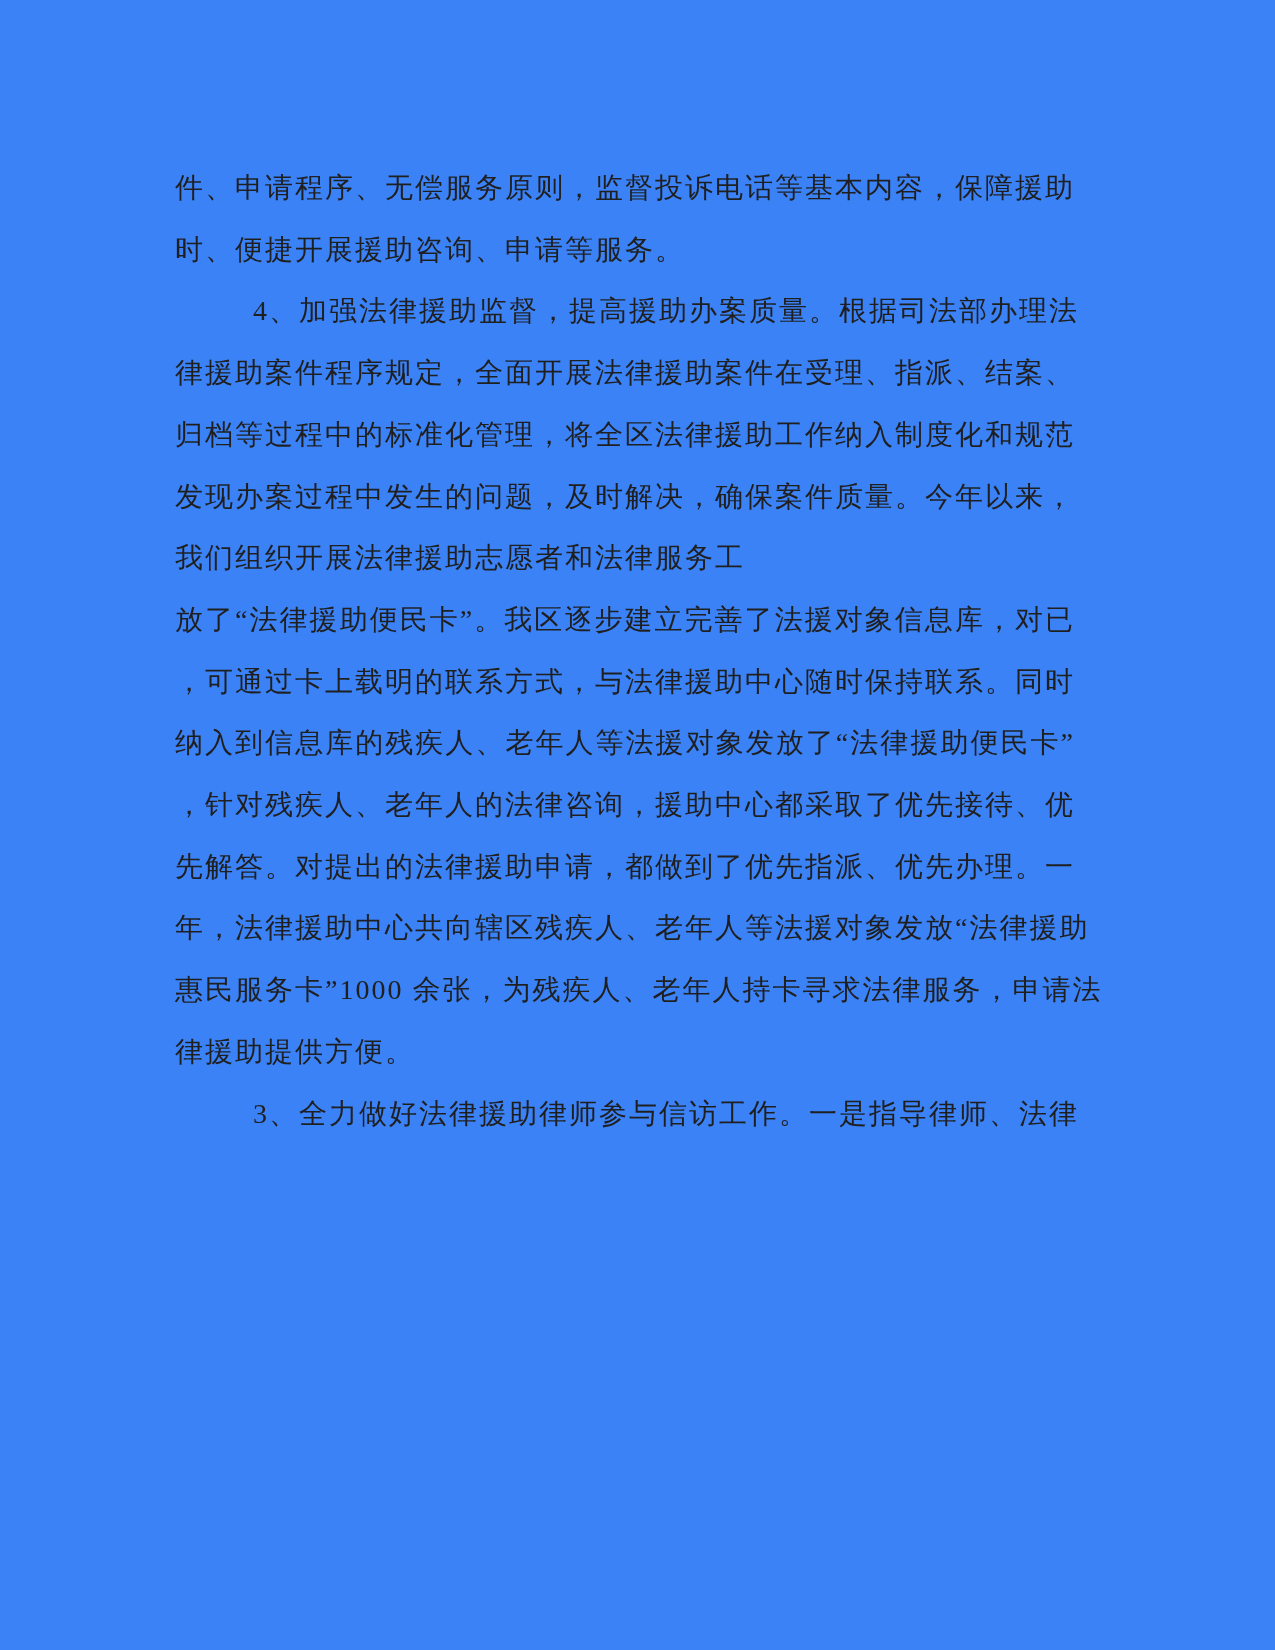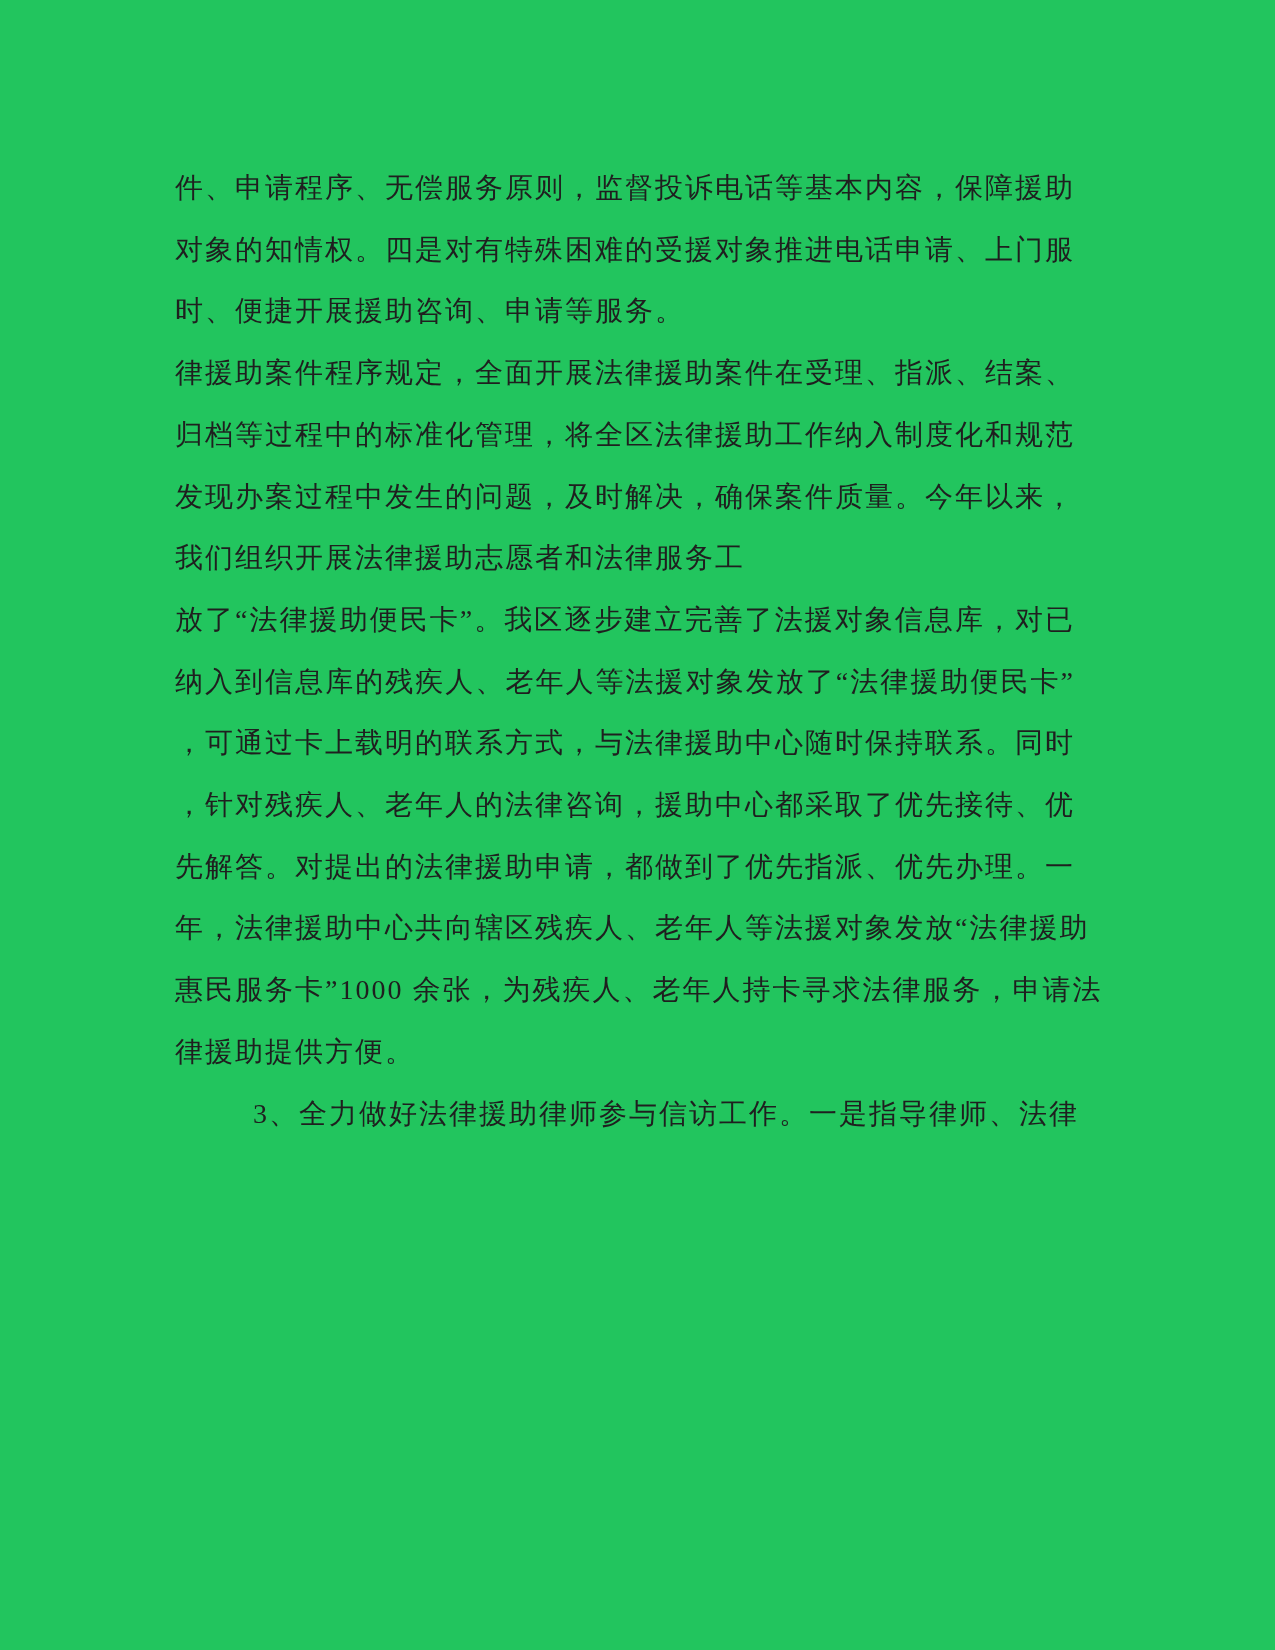"件、申请程序、无偿服务原则，监督投诉电话等基本内容，保障援助" .page { background: #22c55e -> #3b82f6 }
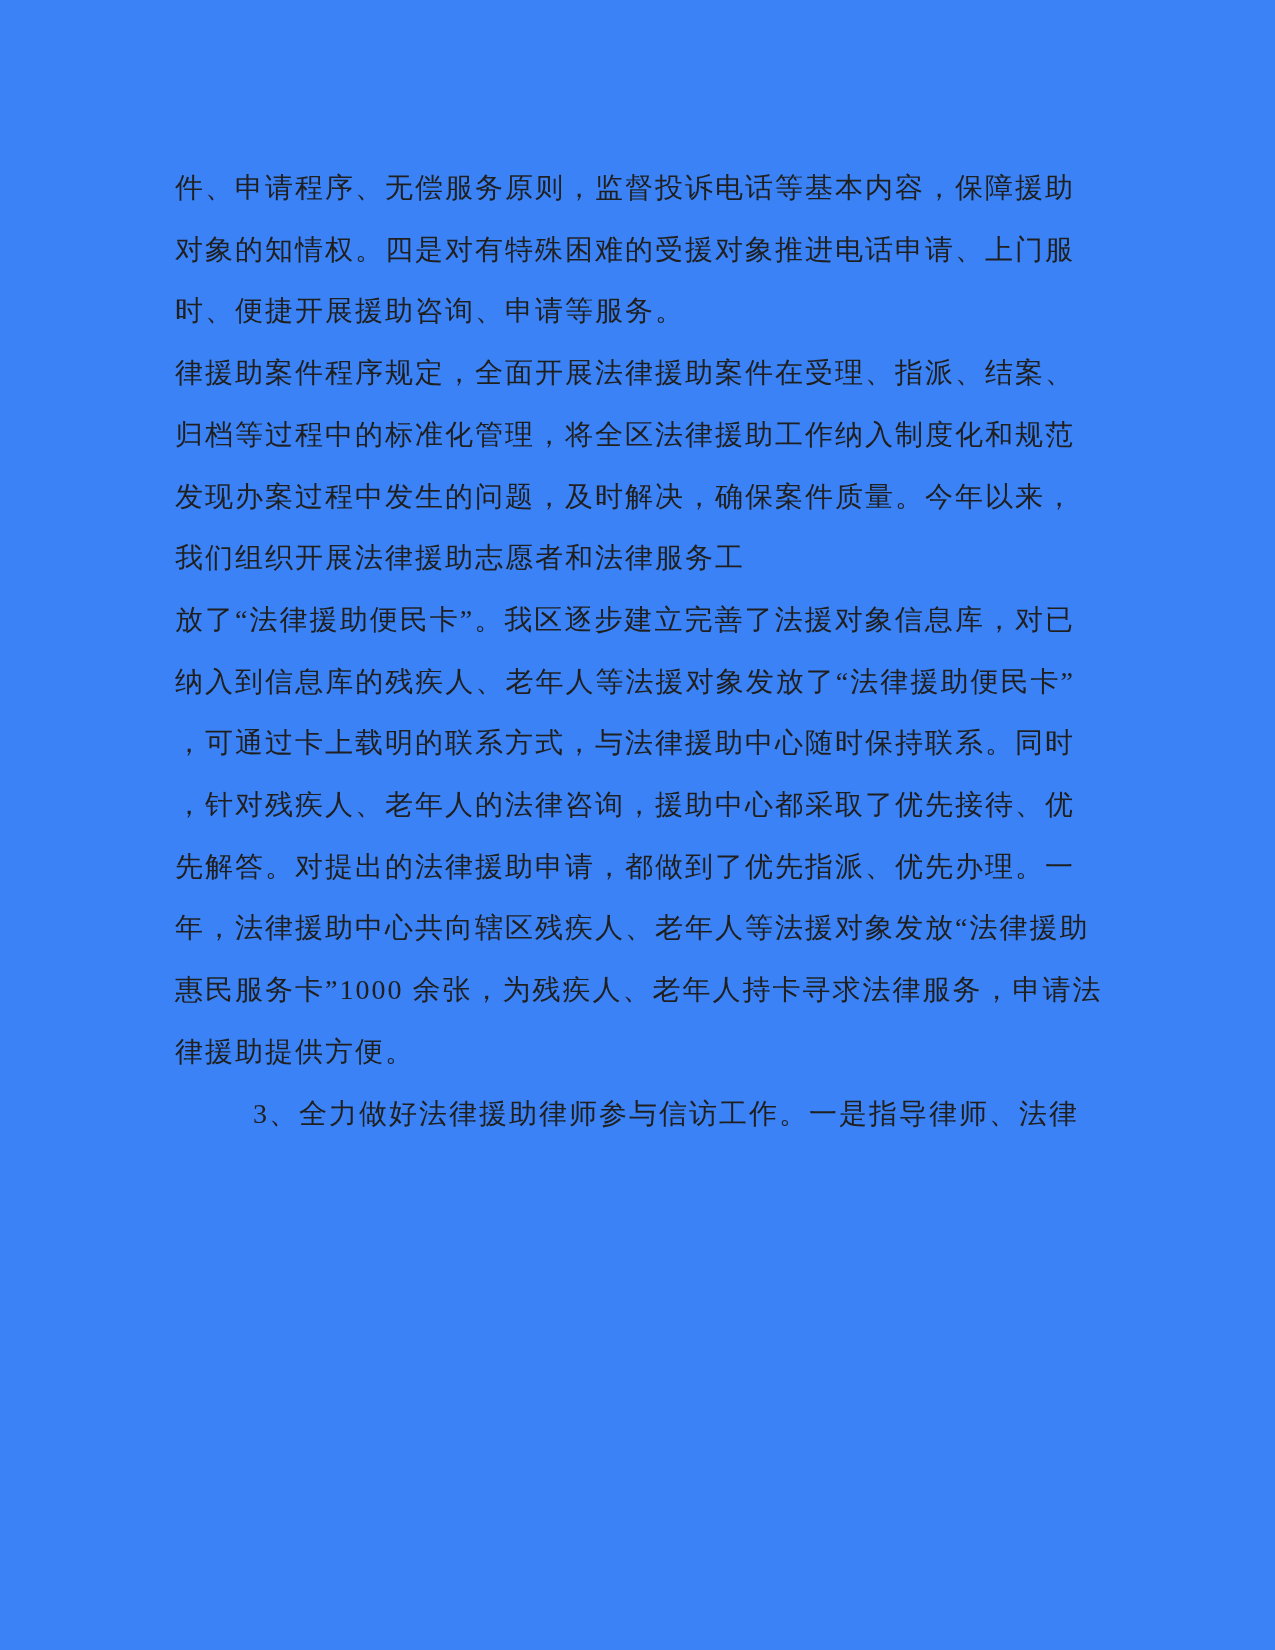"对象的知情权。四是对有特殊困难的受援对象推进电话申请、上门服" div.line { html: <div>对象的知情权。四是对有特殊困难的受援对象推进电话申请、上门服</div> -> none }
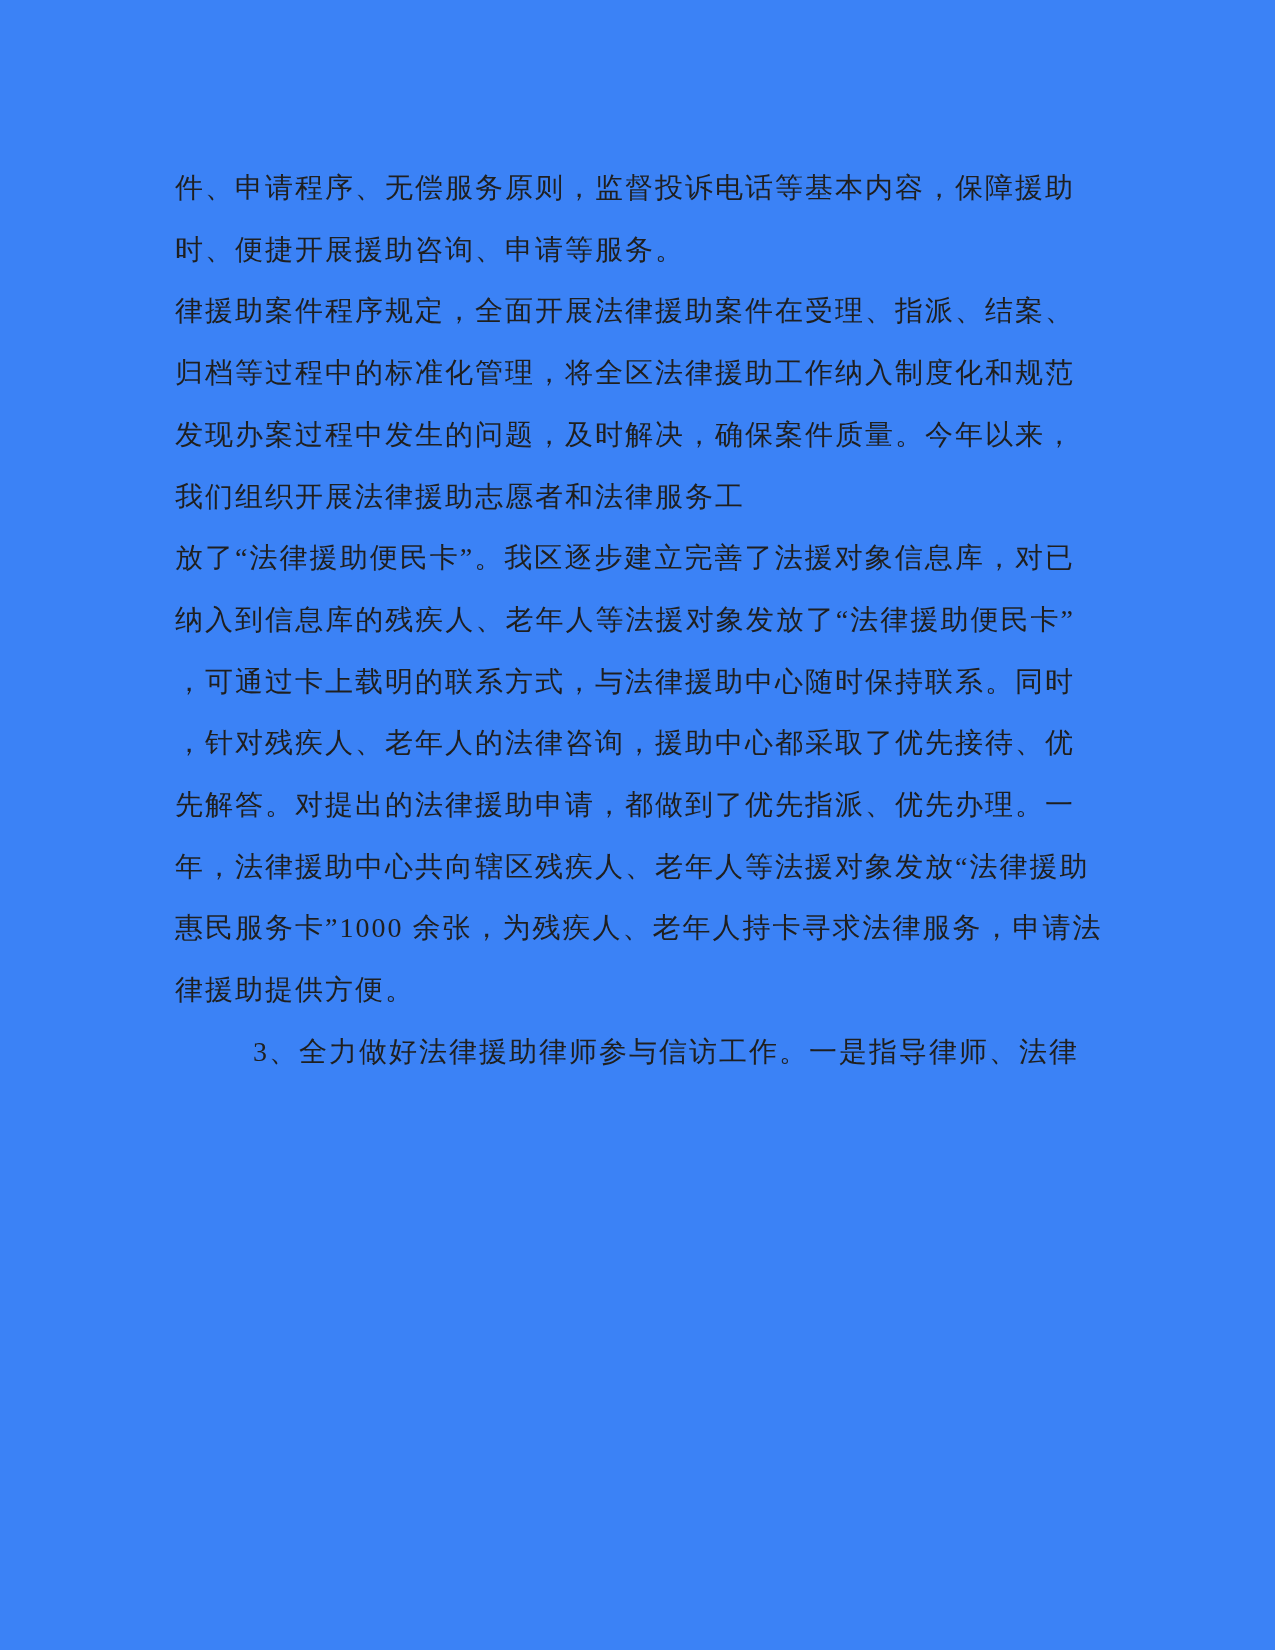"4、加强法律援助监督，提高援助办案质量。根据司法部办理法" div.line { html: none -> <div>4、加强法律援助监督，提高援助办案质量。根据司法部办理法</div> }
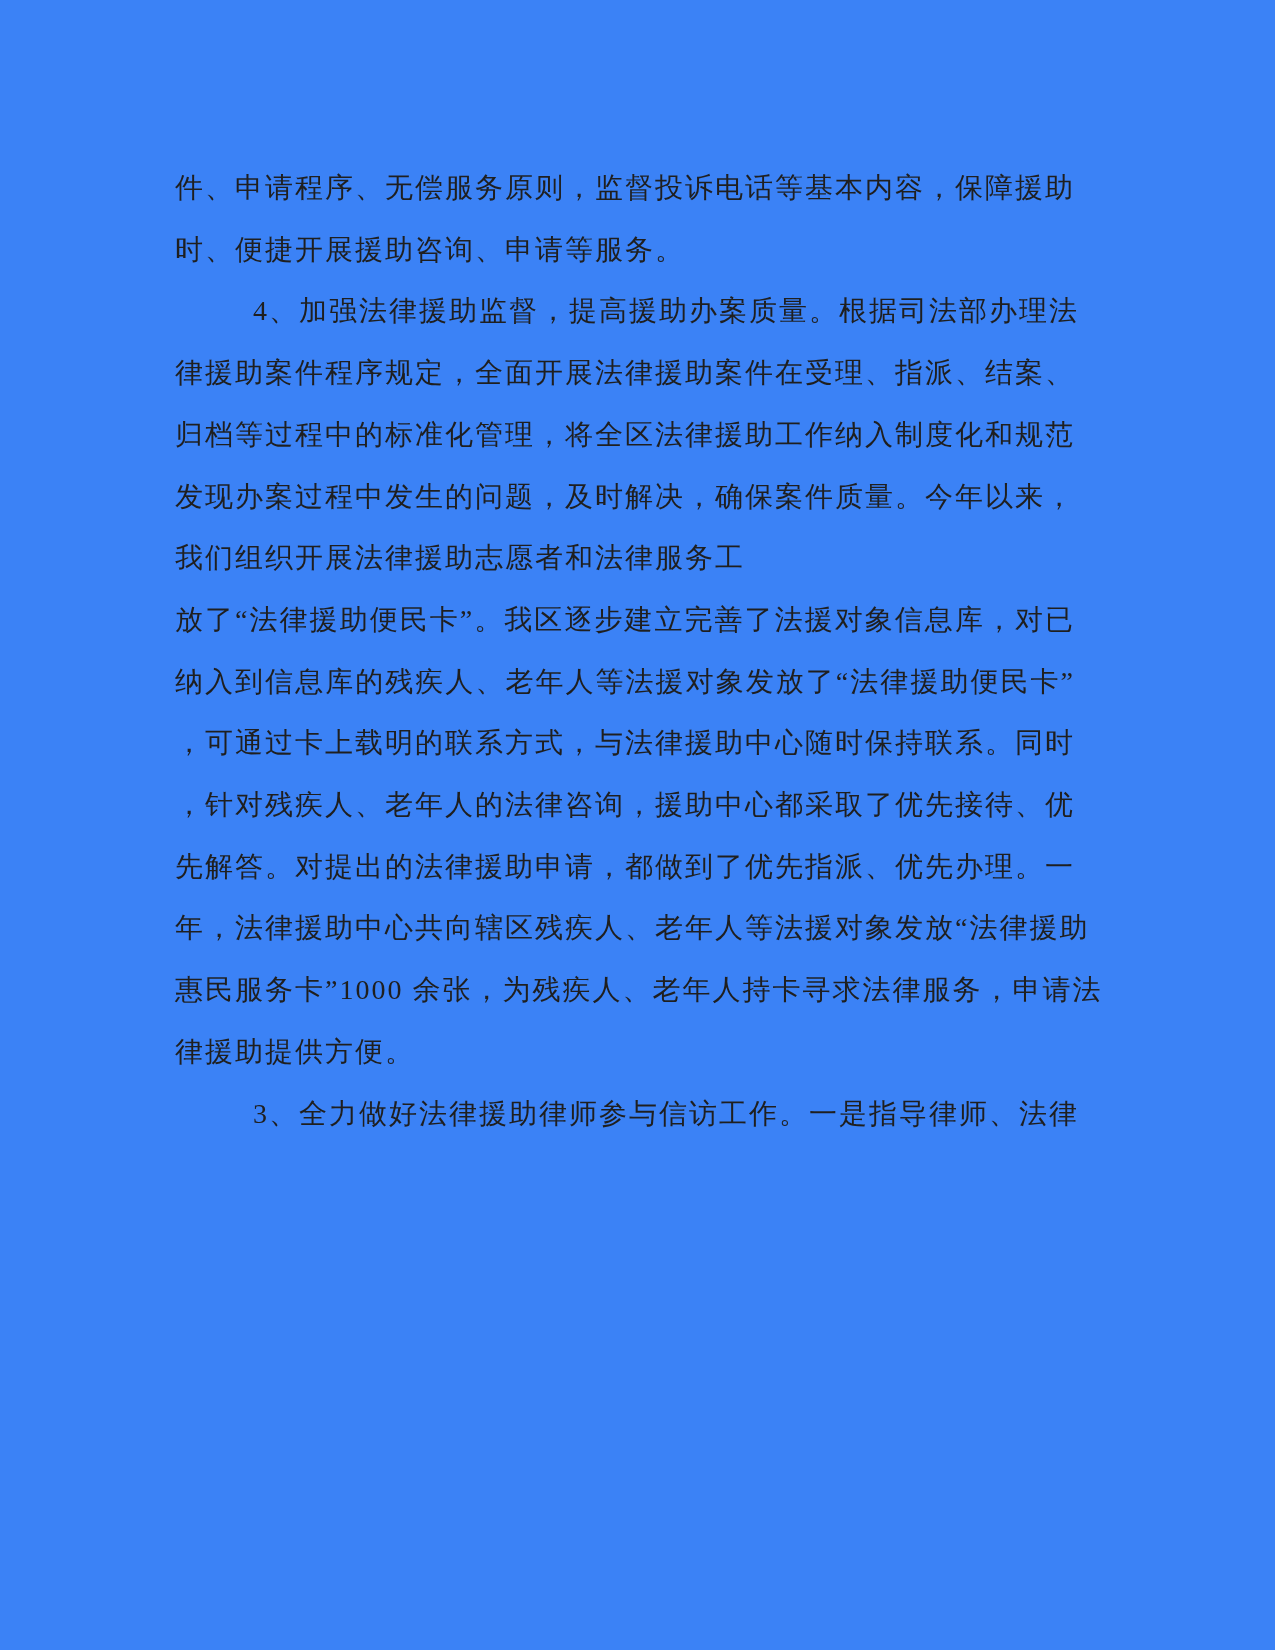"纳入到信息库的残疾人、老年人等法援对象发放了“法律援助便民卡”" div.line { order: before "，可通过卡上载明的联系方式，与法律援助中心随时保持联系。同时" -> after "，可通过卡上载明的联系方式，与法律援助中心随时保持联系。同时" }
